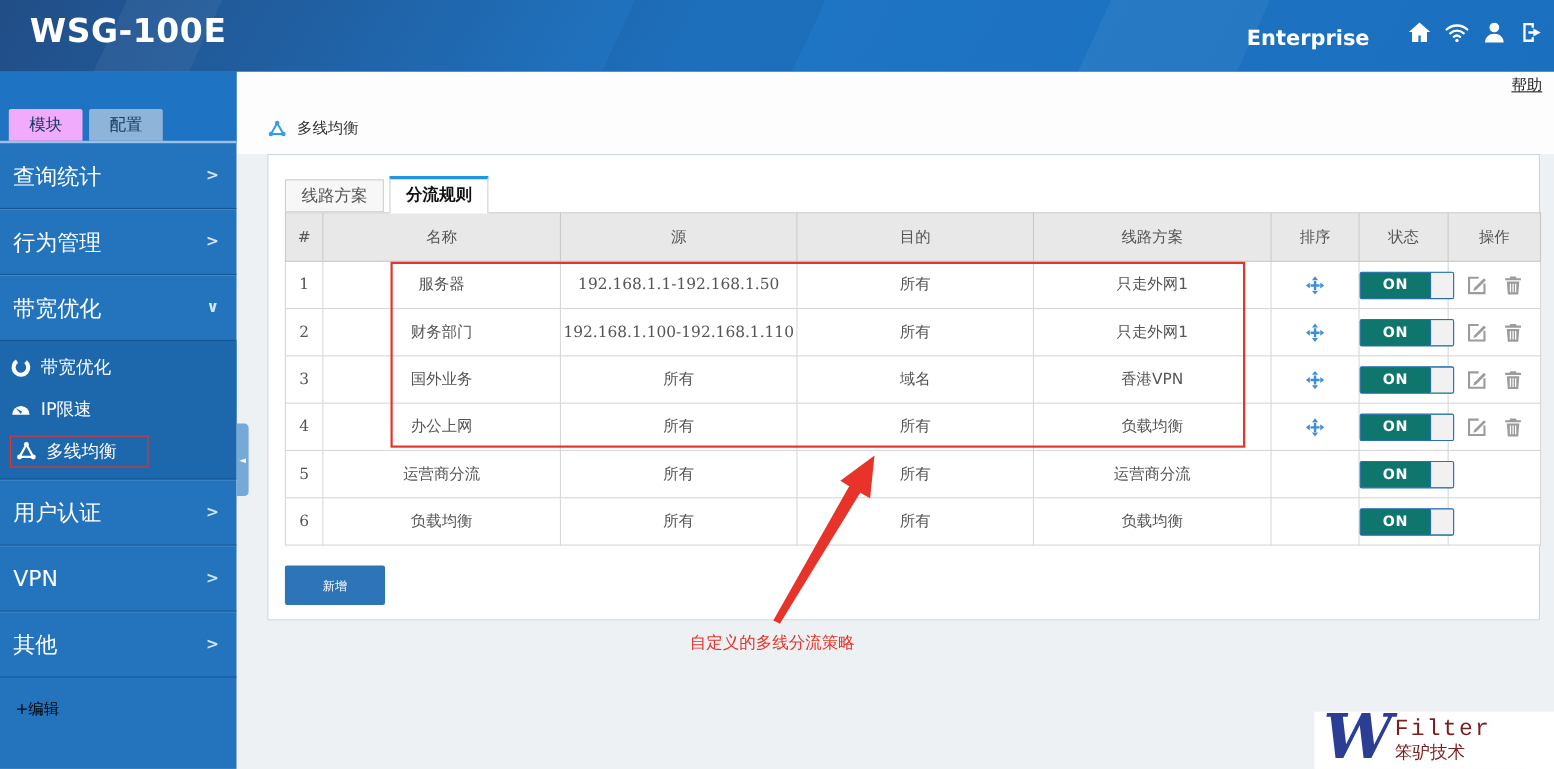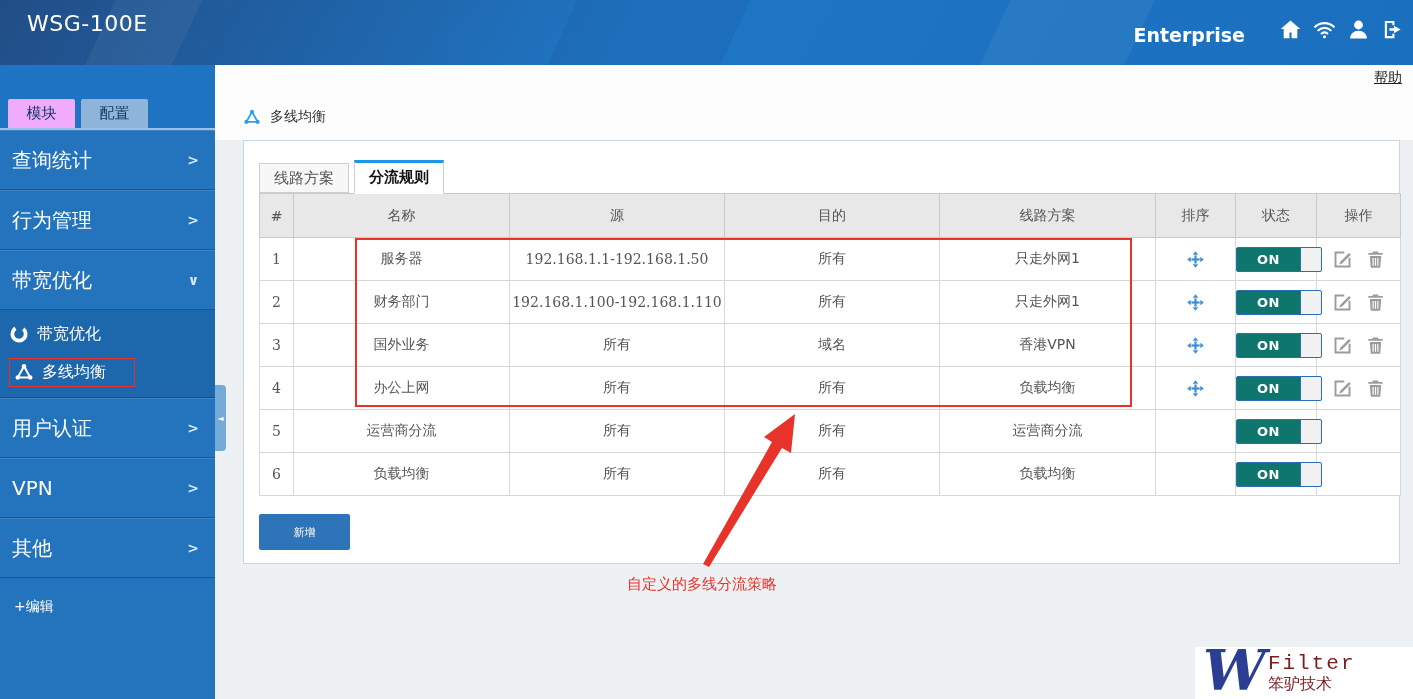"WSG-100E" .app-title { font-size: 22px -> 30px; font-weight: normal -> bold }
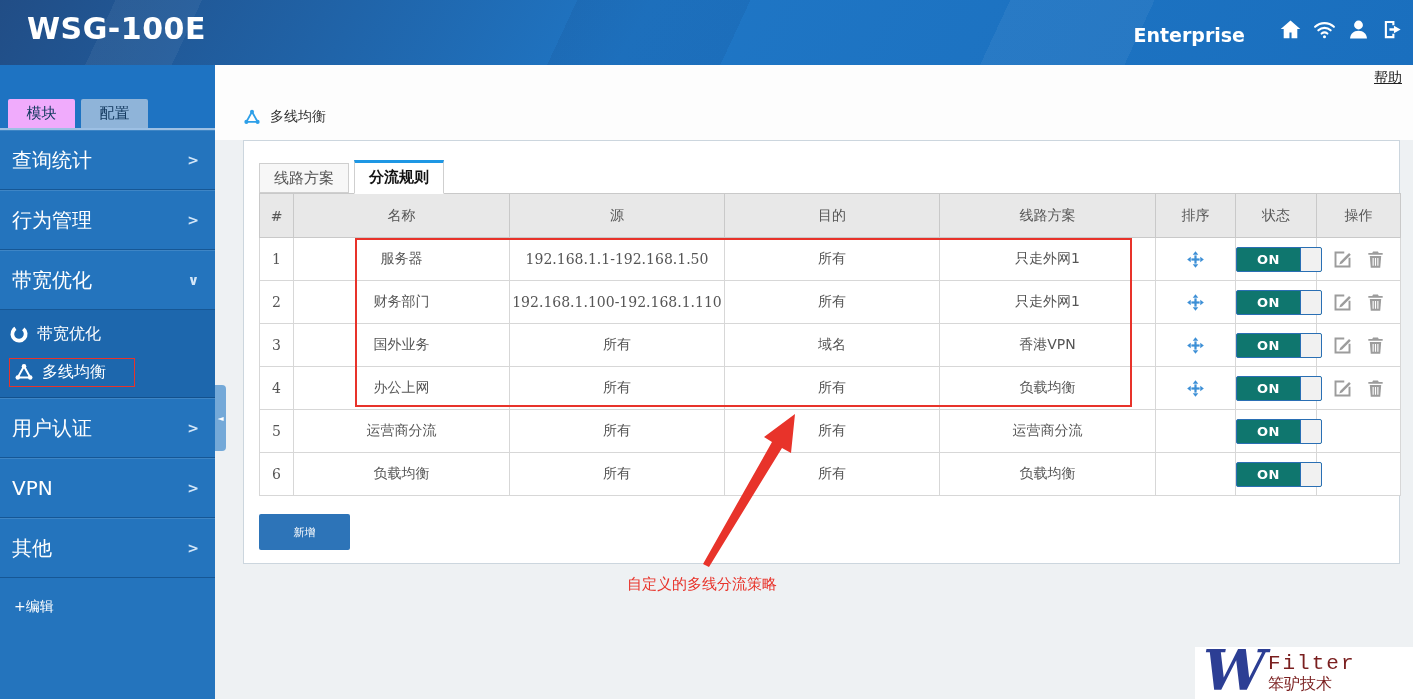"IP限速" div.submenu-item { html: none -> <div> <span> <svg> <path></path> <path></path> </svg> </span> <span>IP限速</span> </div> }
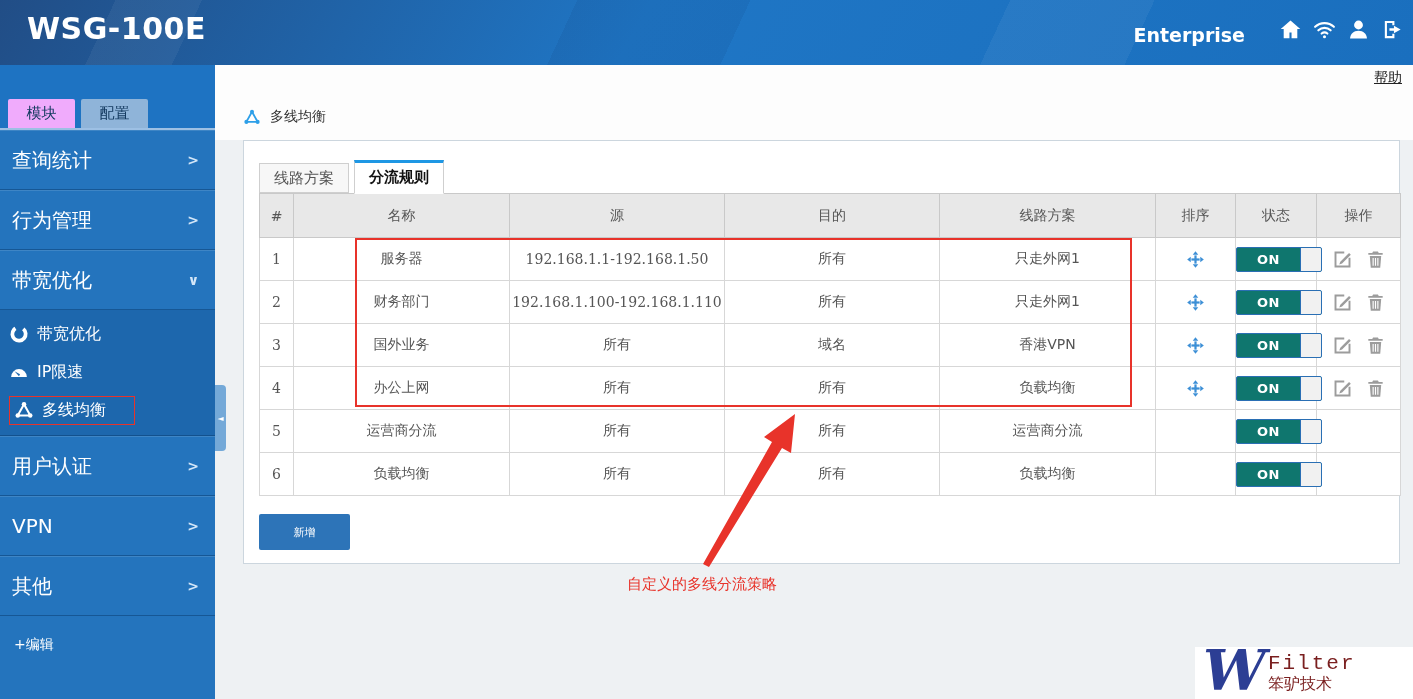"+编辑" .edit-link { color: #ffffff -> #000000 }
